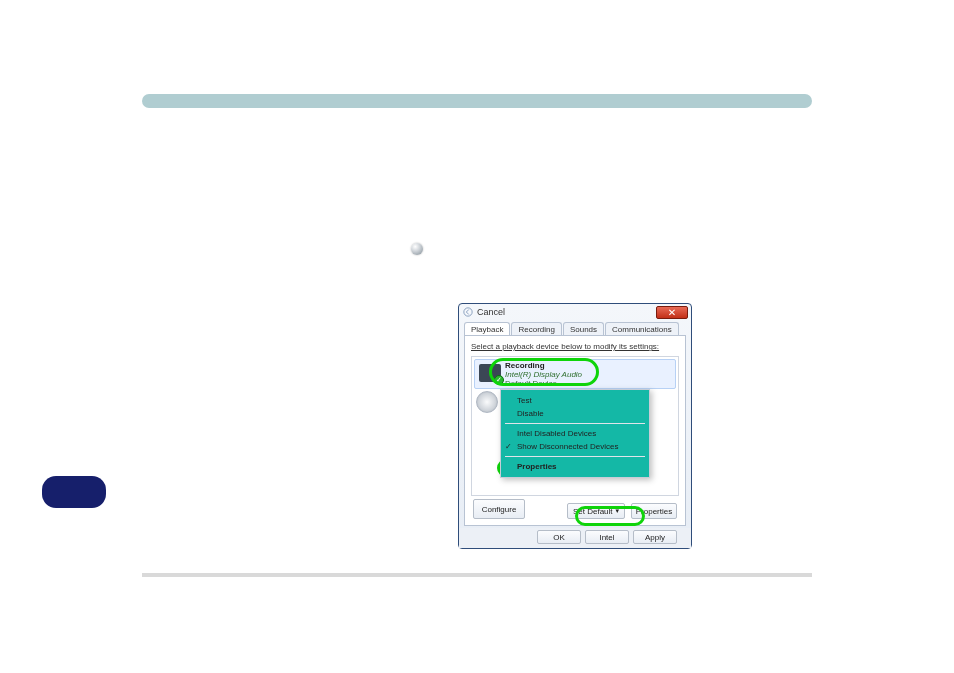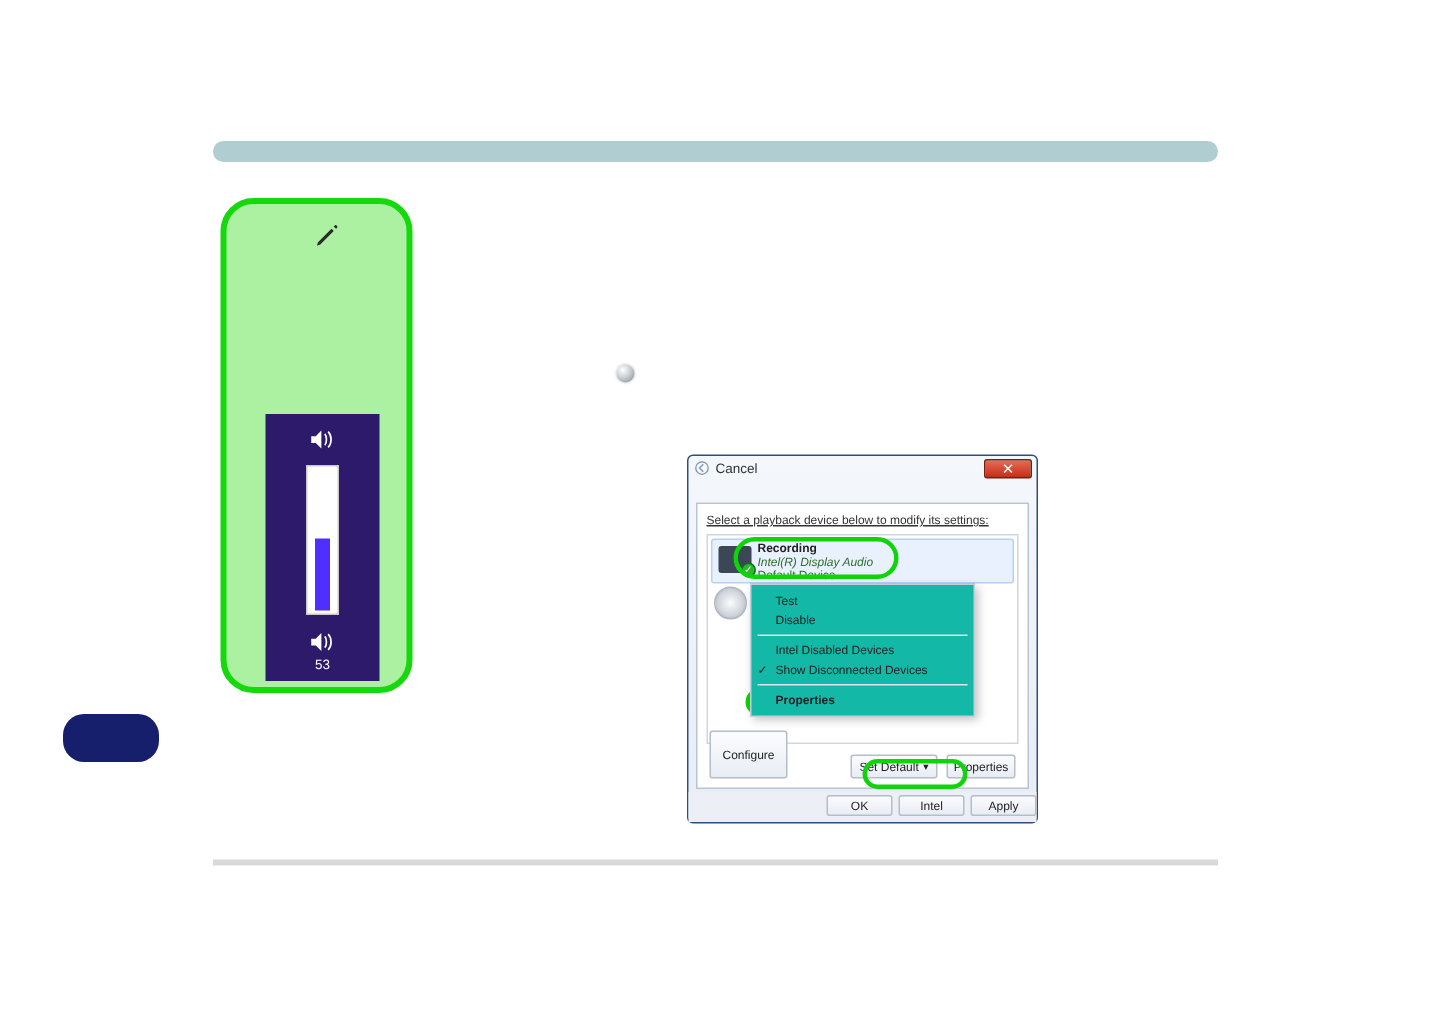"Playback" div.tabs { html: none -> <div> <div>Playback</div> <div>Recording</div> <div>Sounds</div> <div>Communications</div> </div> }
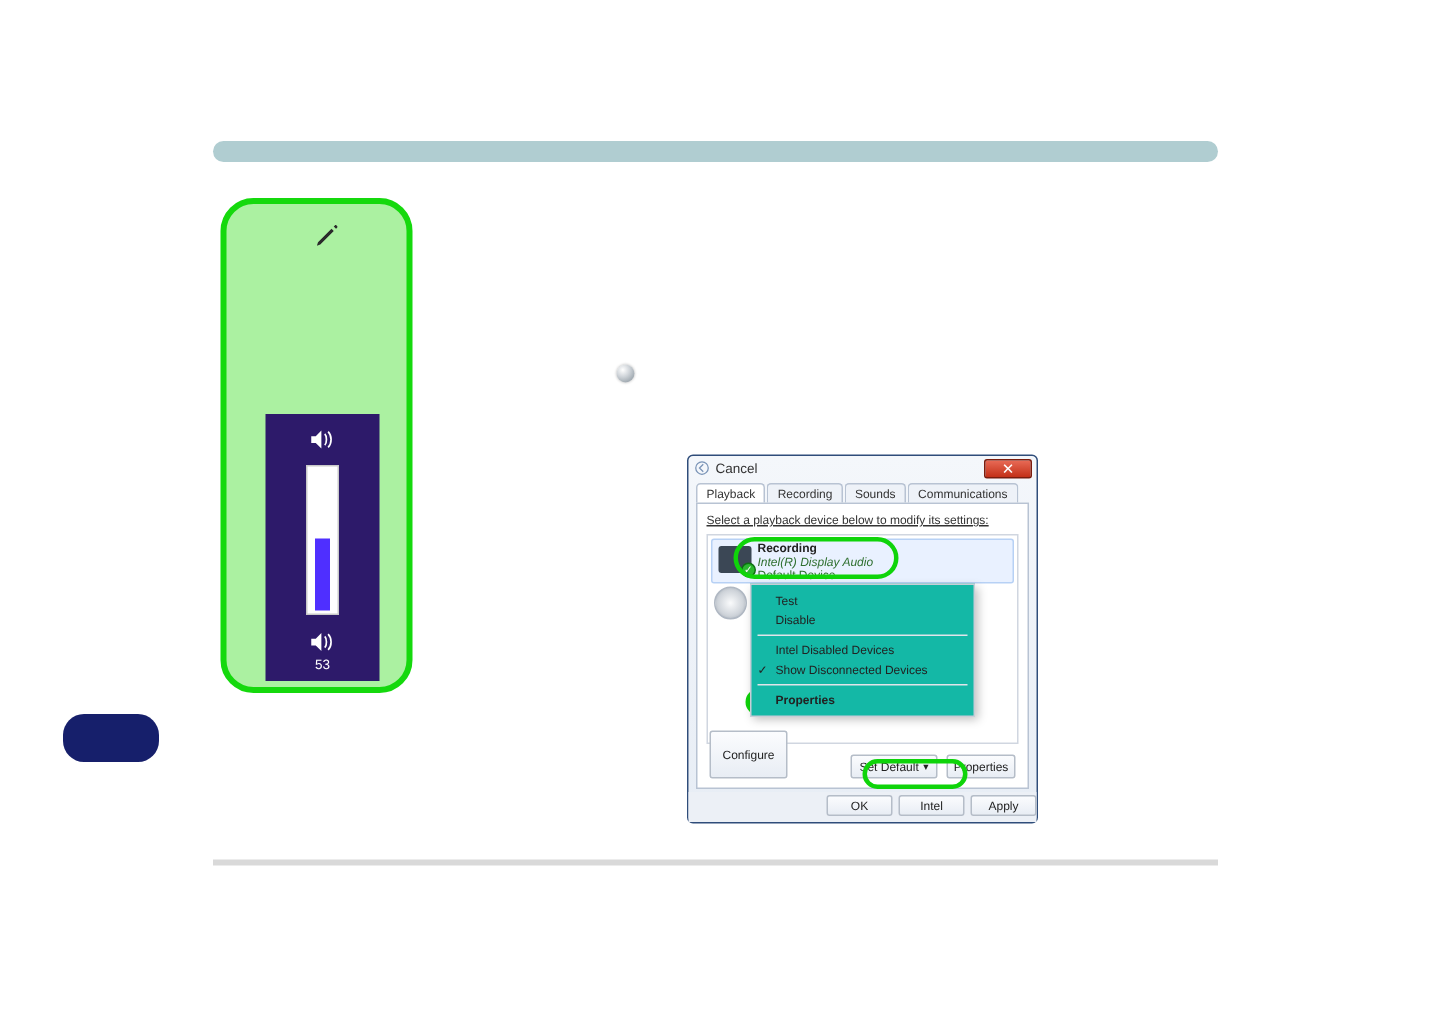"53" div.panel-vol { html: <div> <span> <svg> <path></path> </svg> </span> <div> <span> <svg> <path></path> <path></path> </svg> </span> <div> <div></div> </div> <div> <svg> <path></path> <path></path> </svg> <span>53</span> </div> </div> </div> -> none }
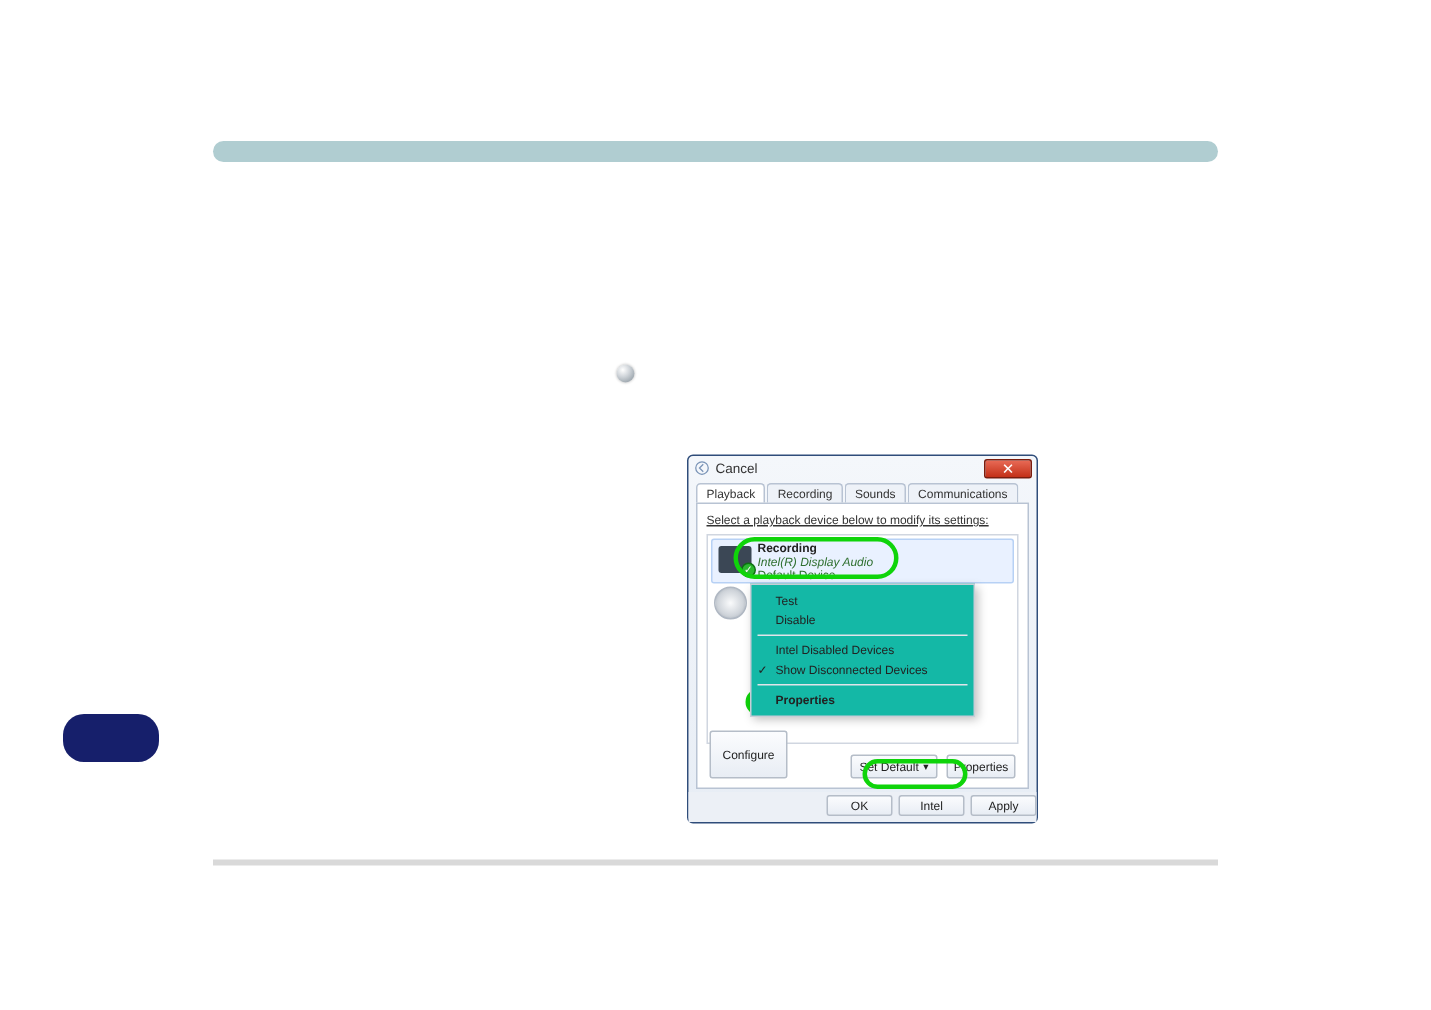"Configure" .sound .panel .configure { height: 32px -> 20px }
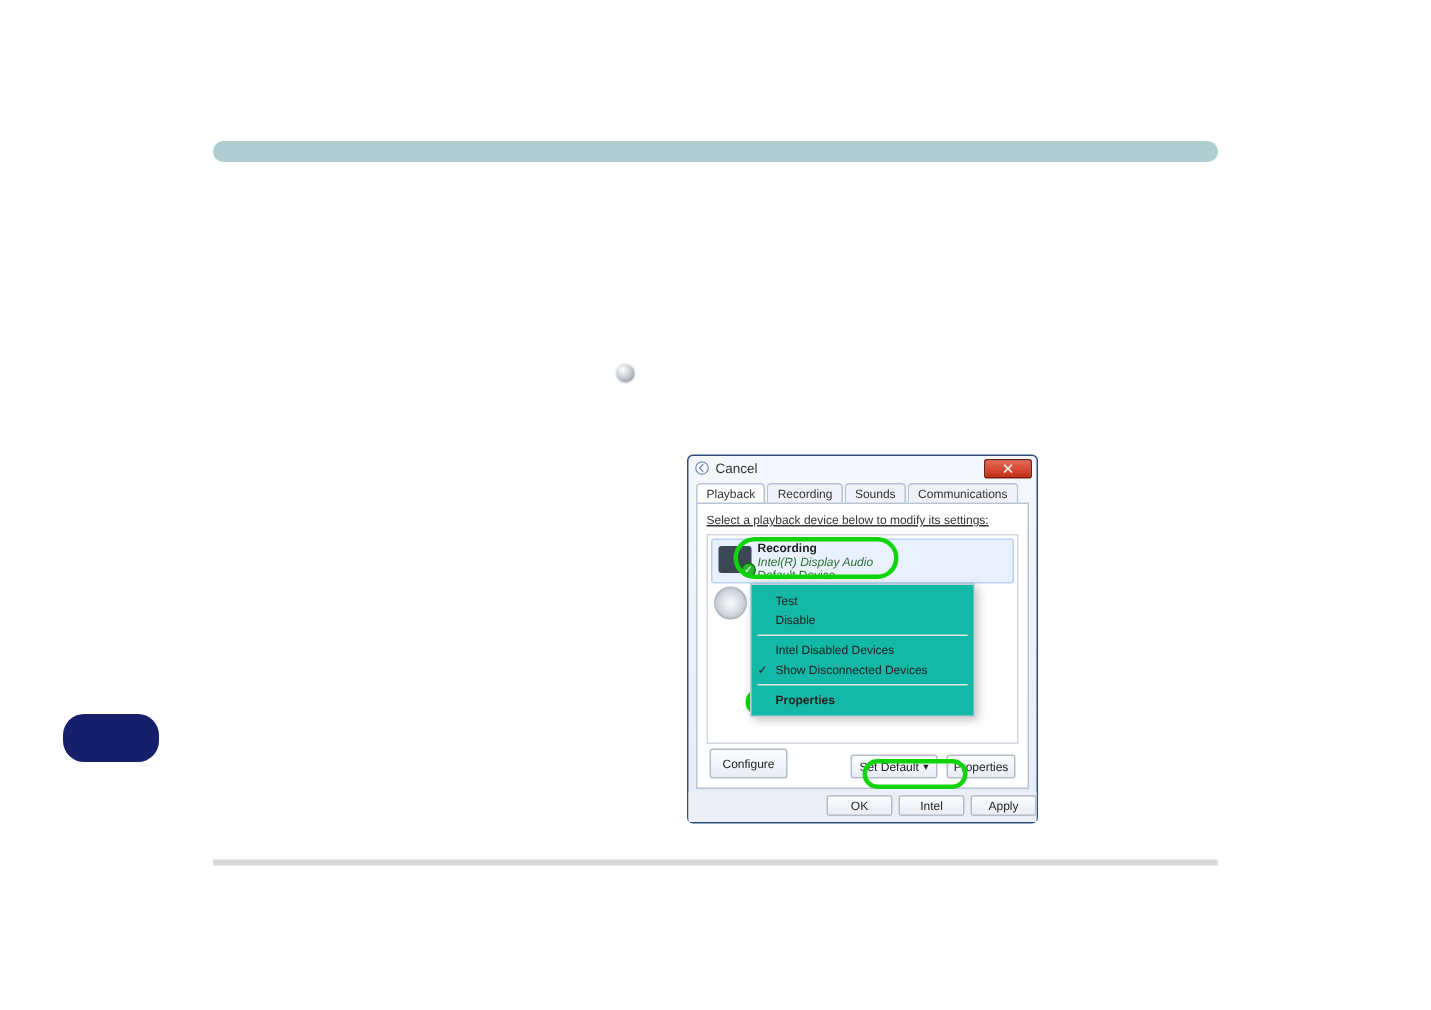"OK" .sound .bottom { padding: 2px 0 -> 2px 14px }
